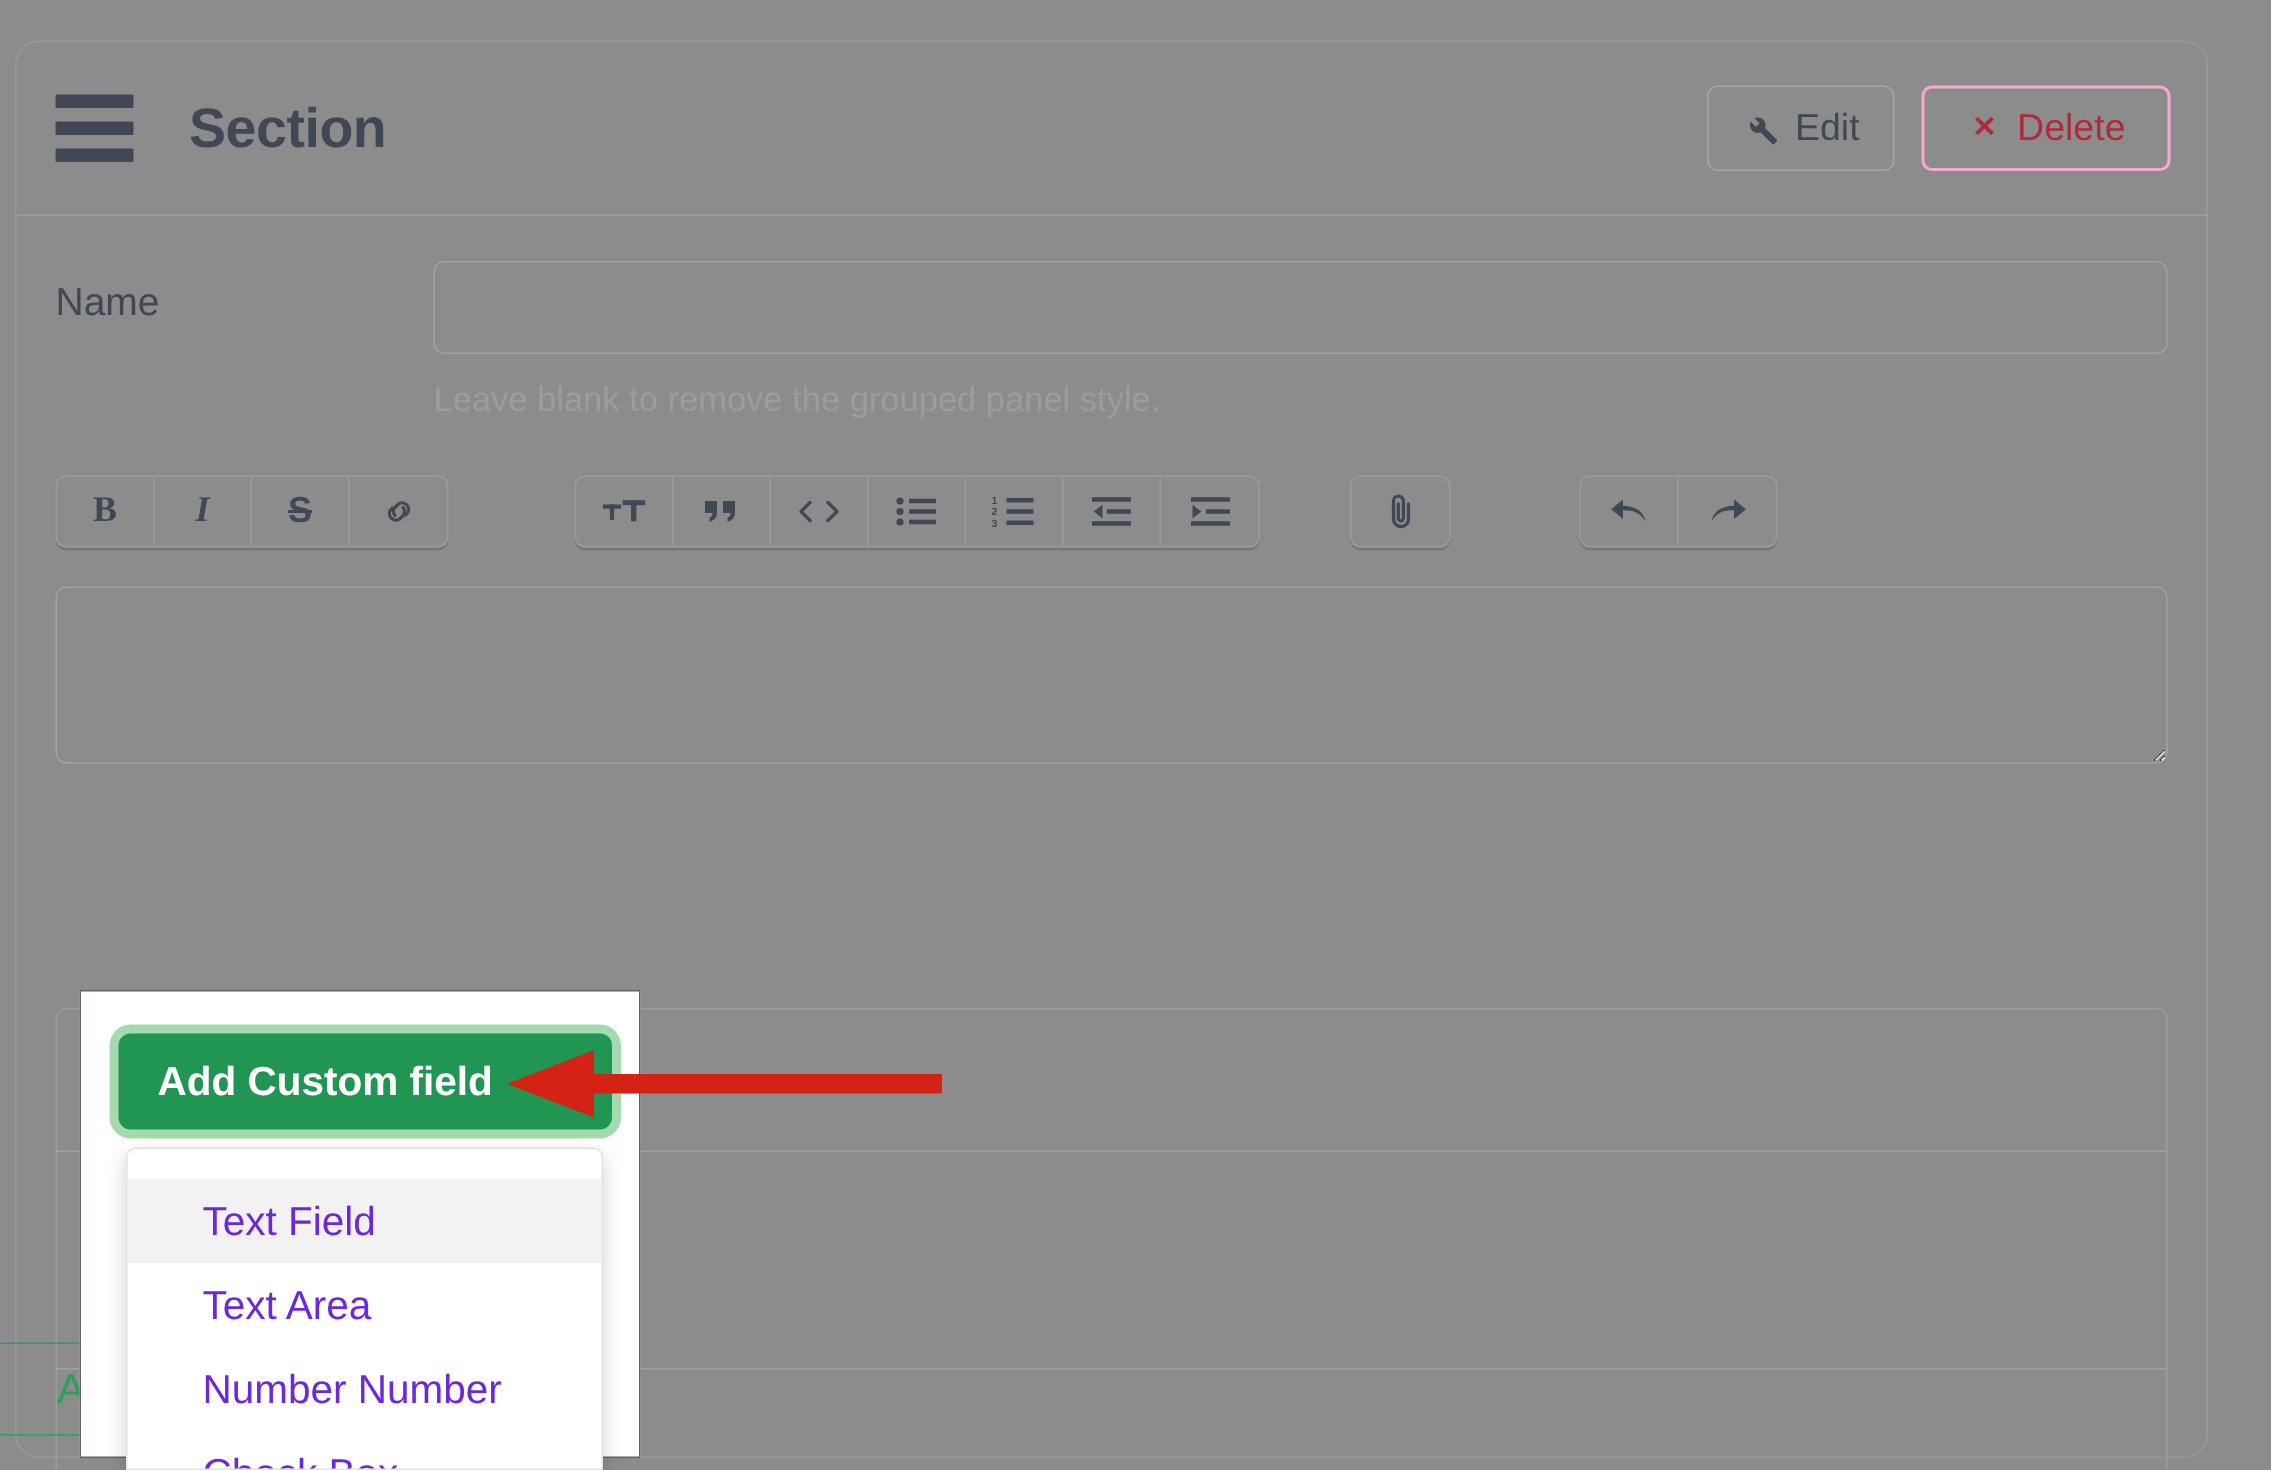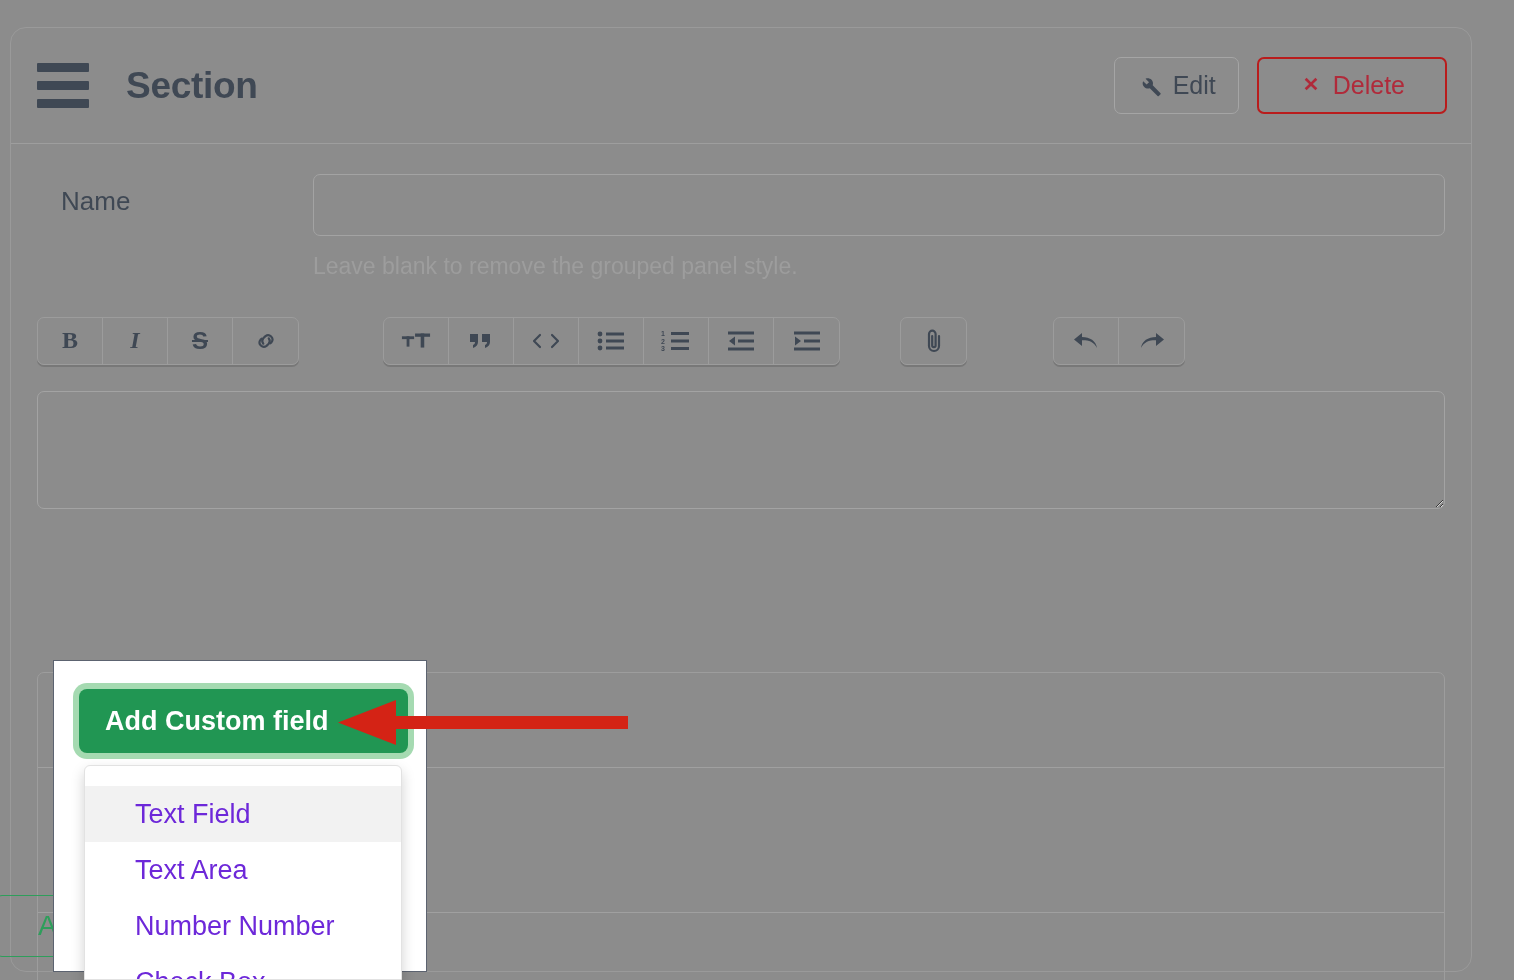"Delete" .btn-delete { border: 2px solid #b91c1c -> 2px solid #f9a8d4; padding: 0 40px -> 0 28px }
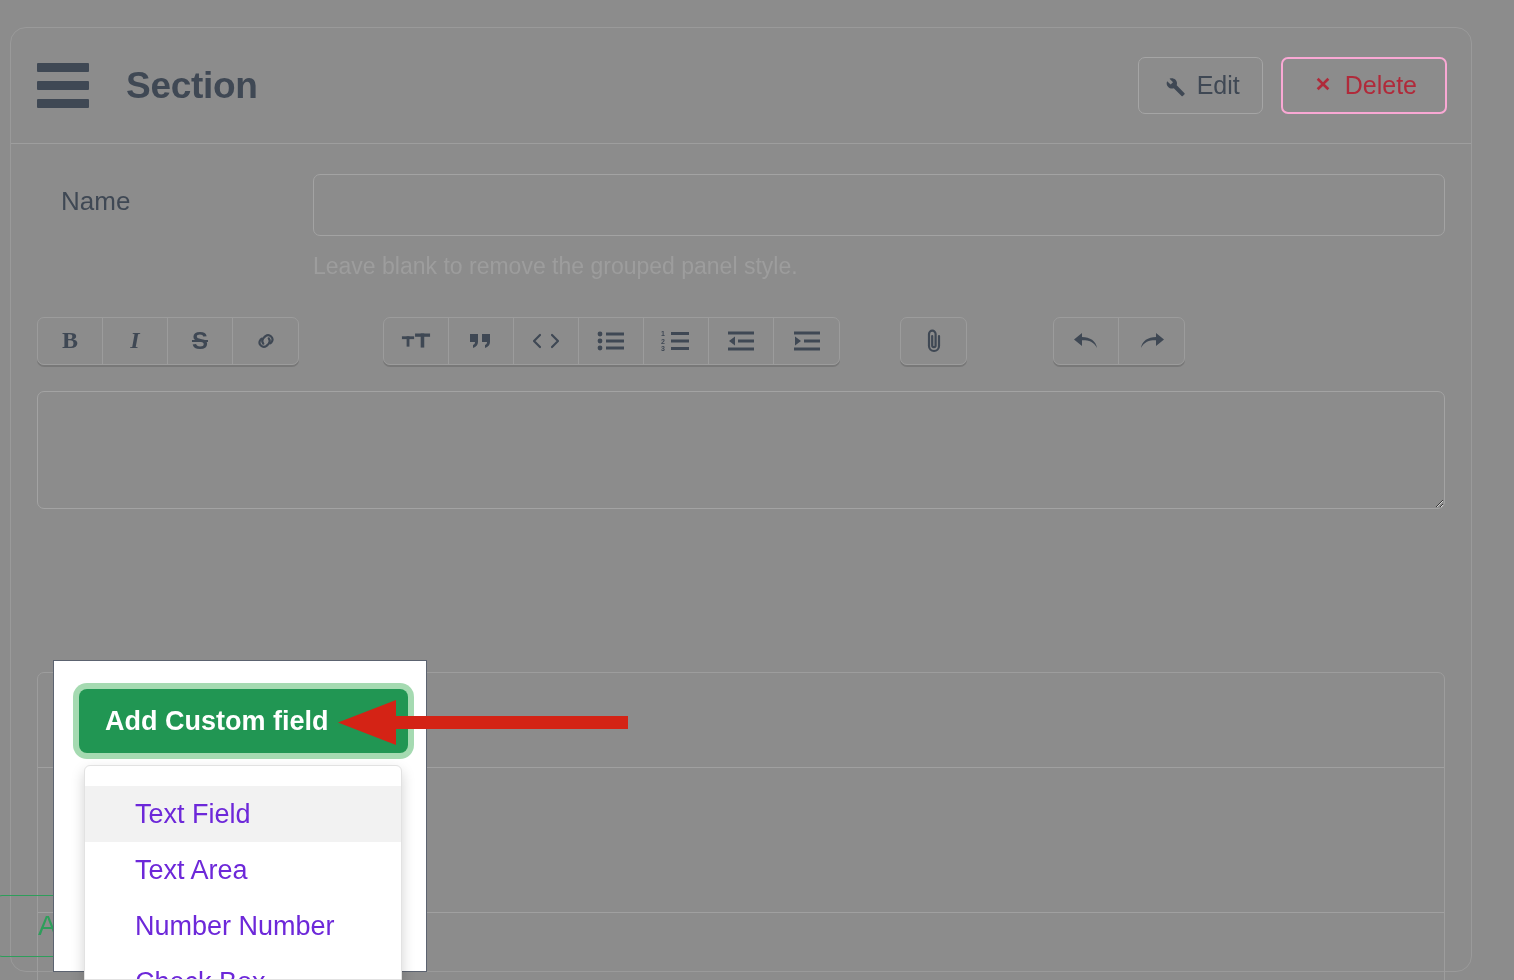"Name" .form-label { margin-left: 24px -> none }
